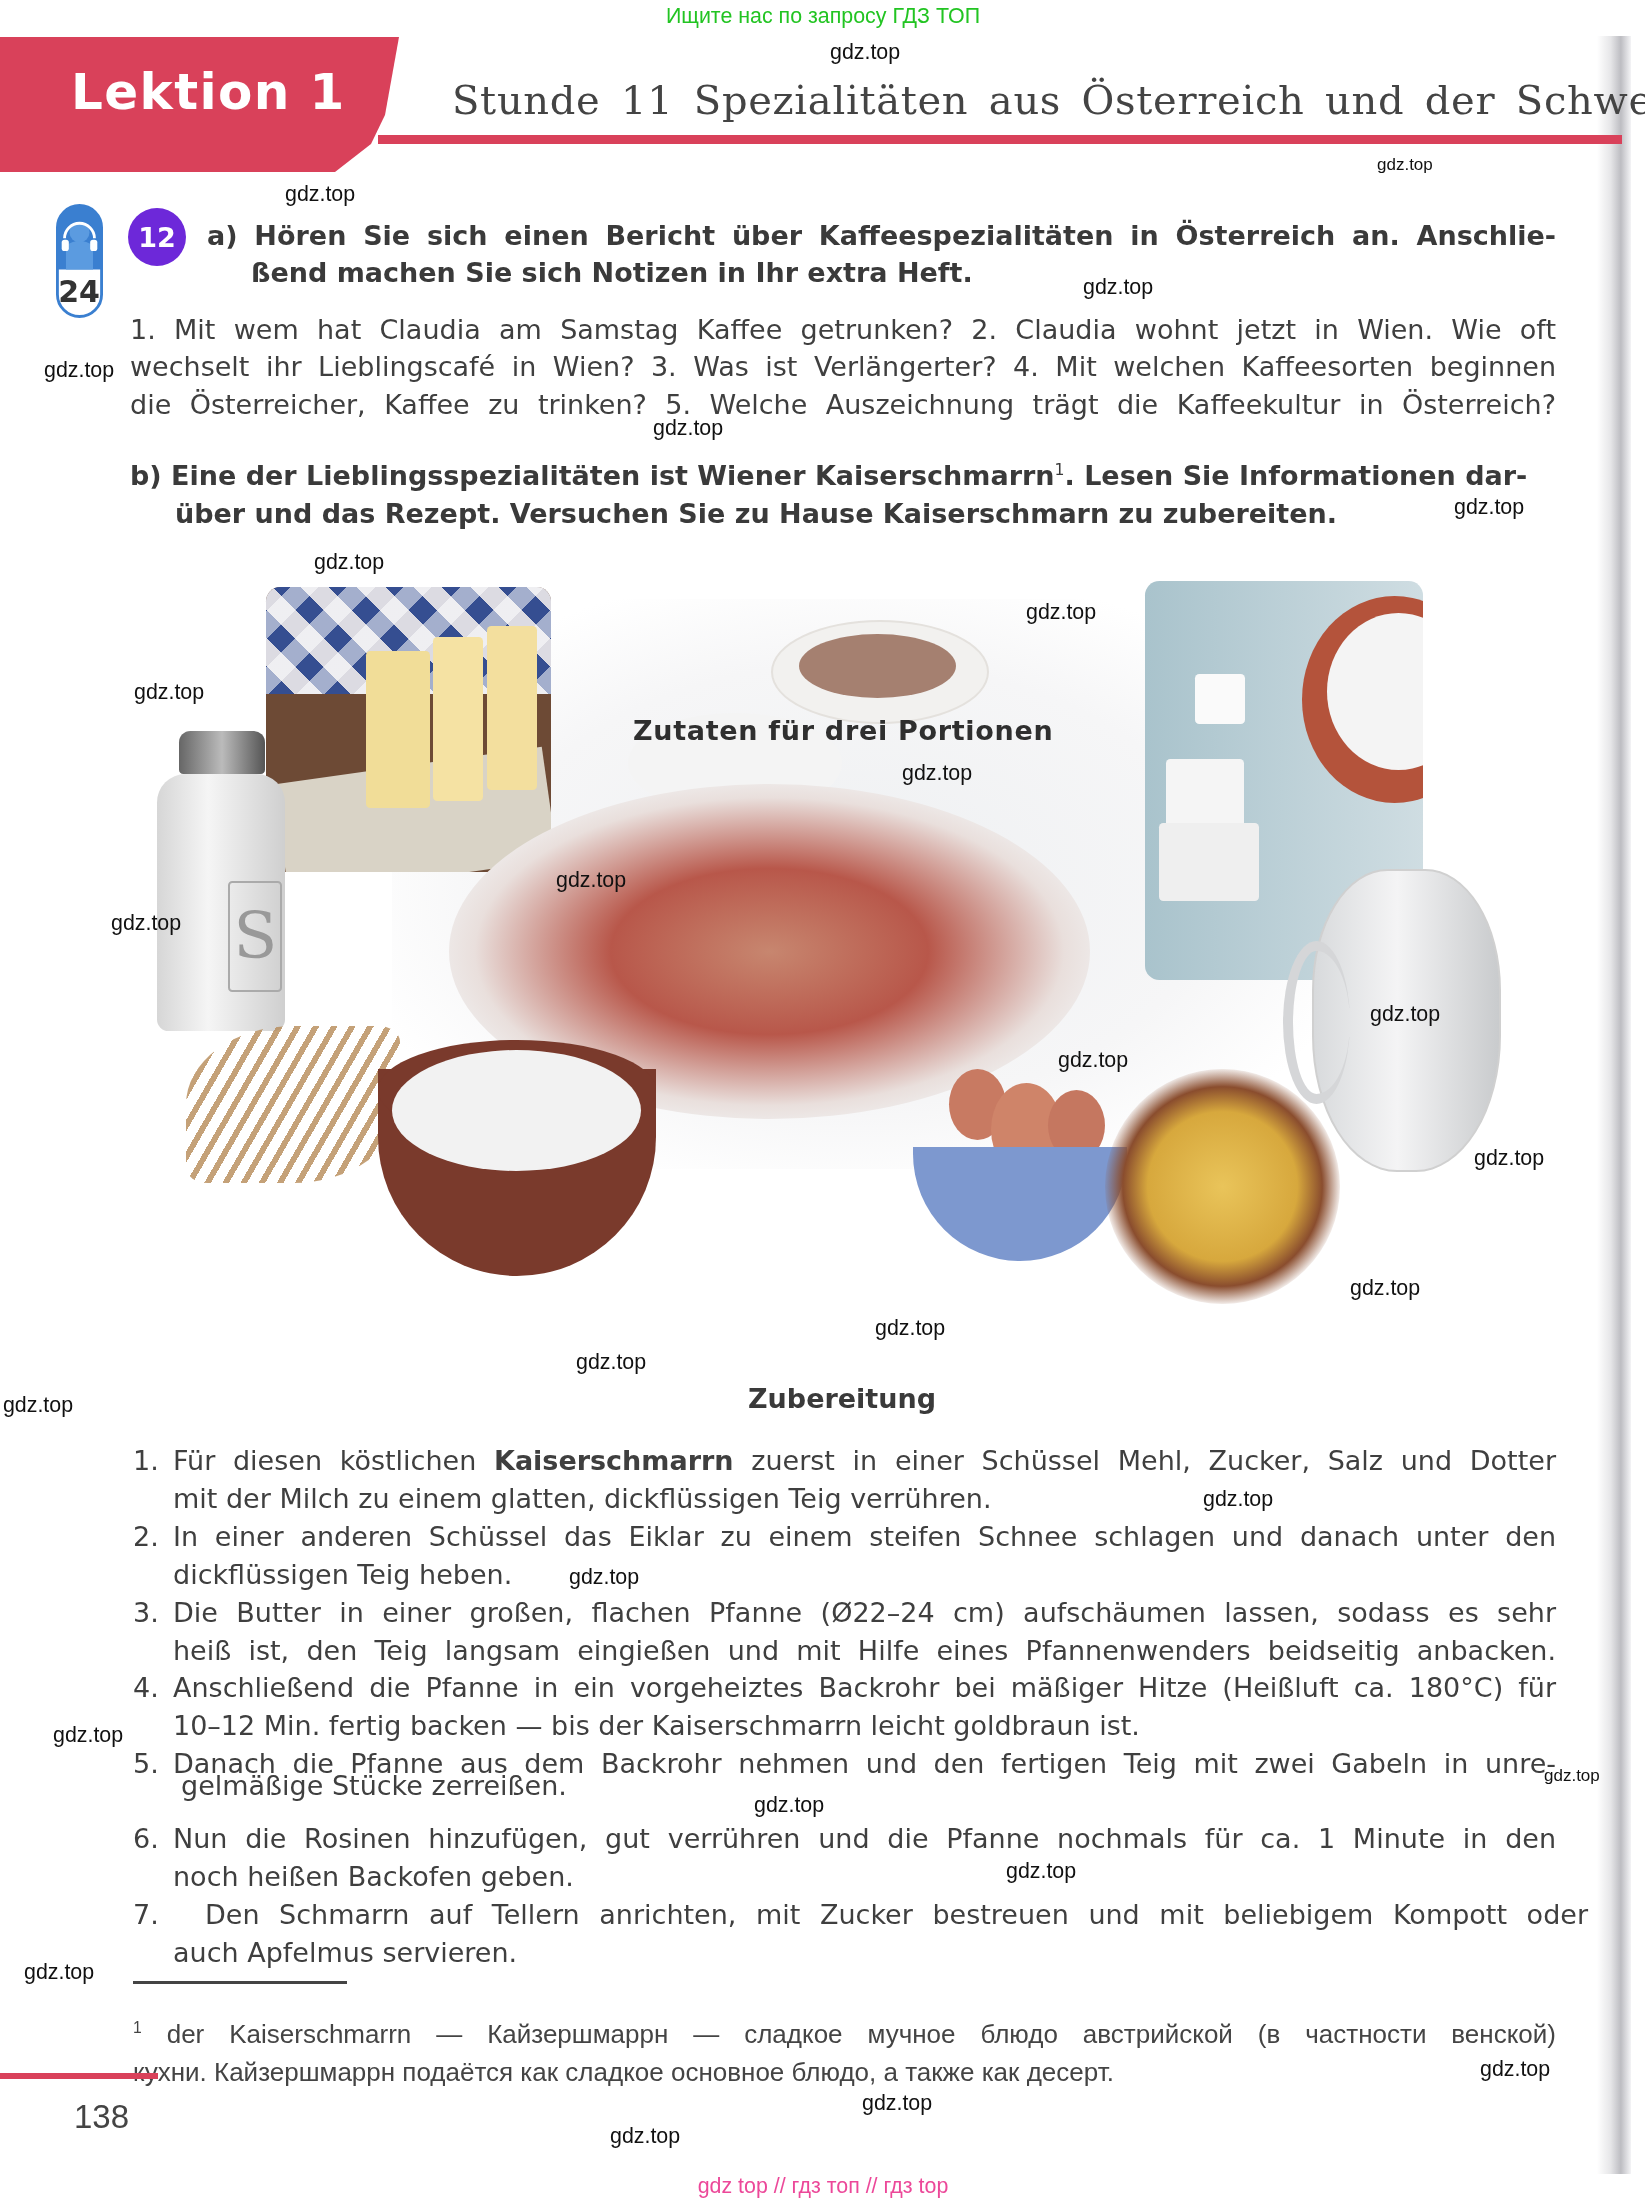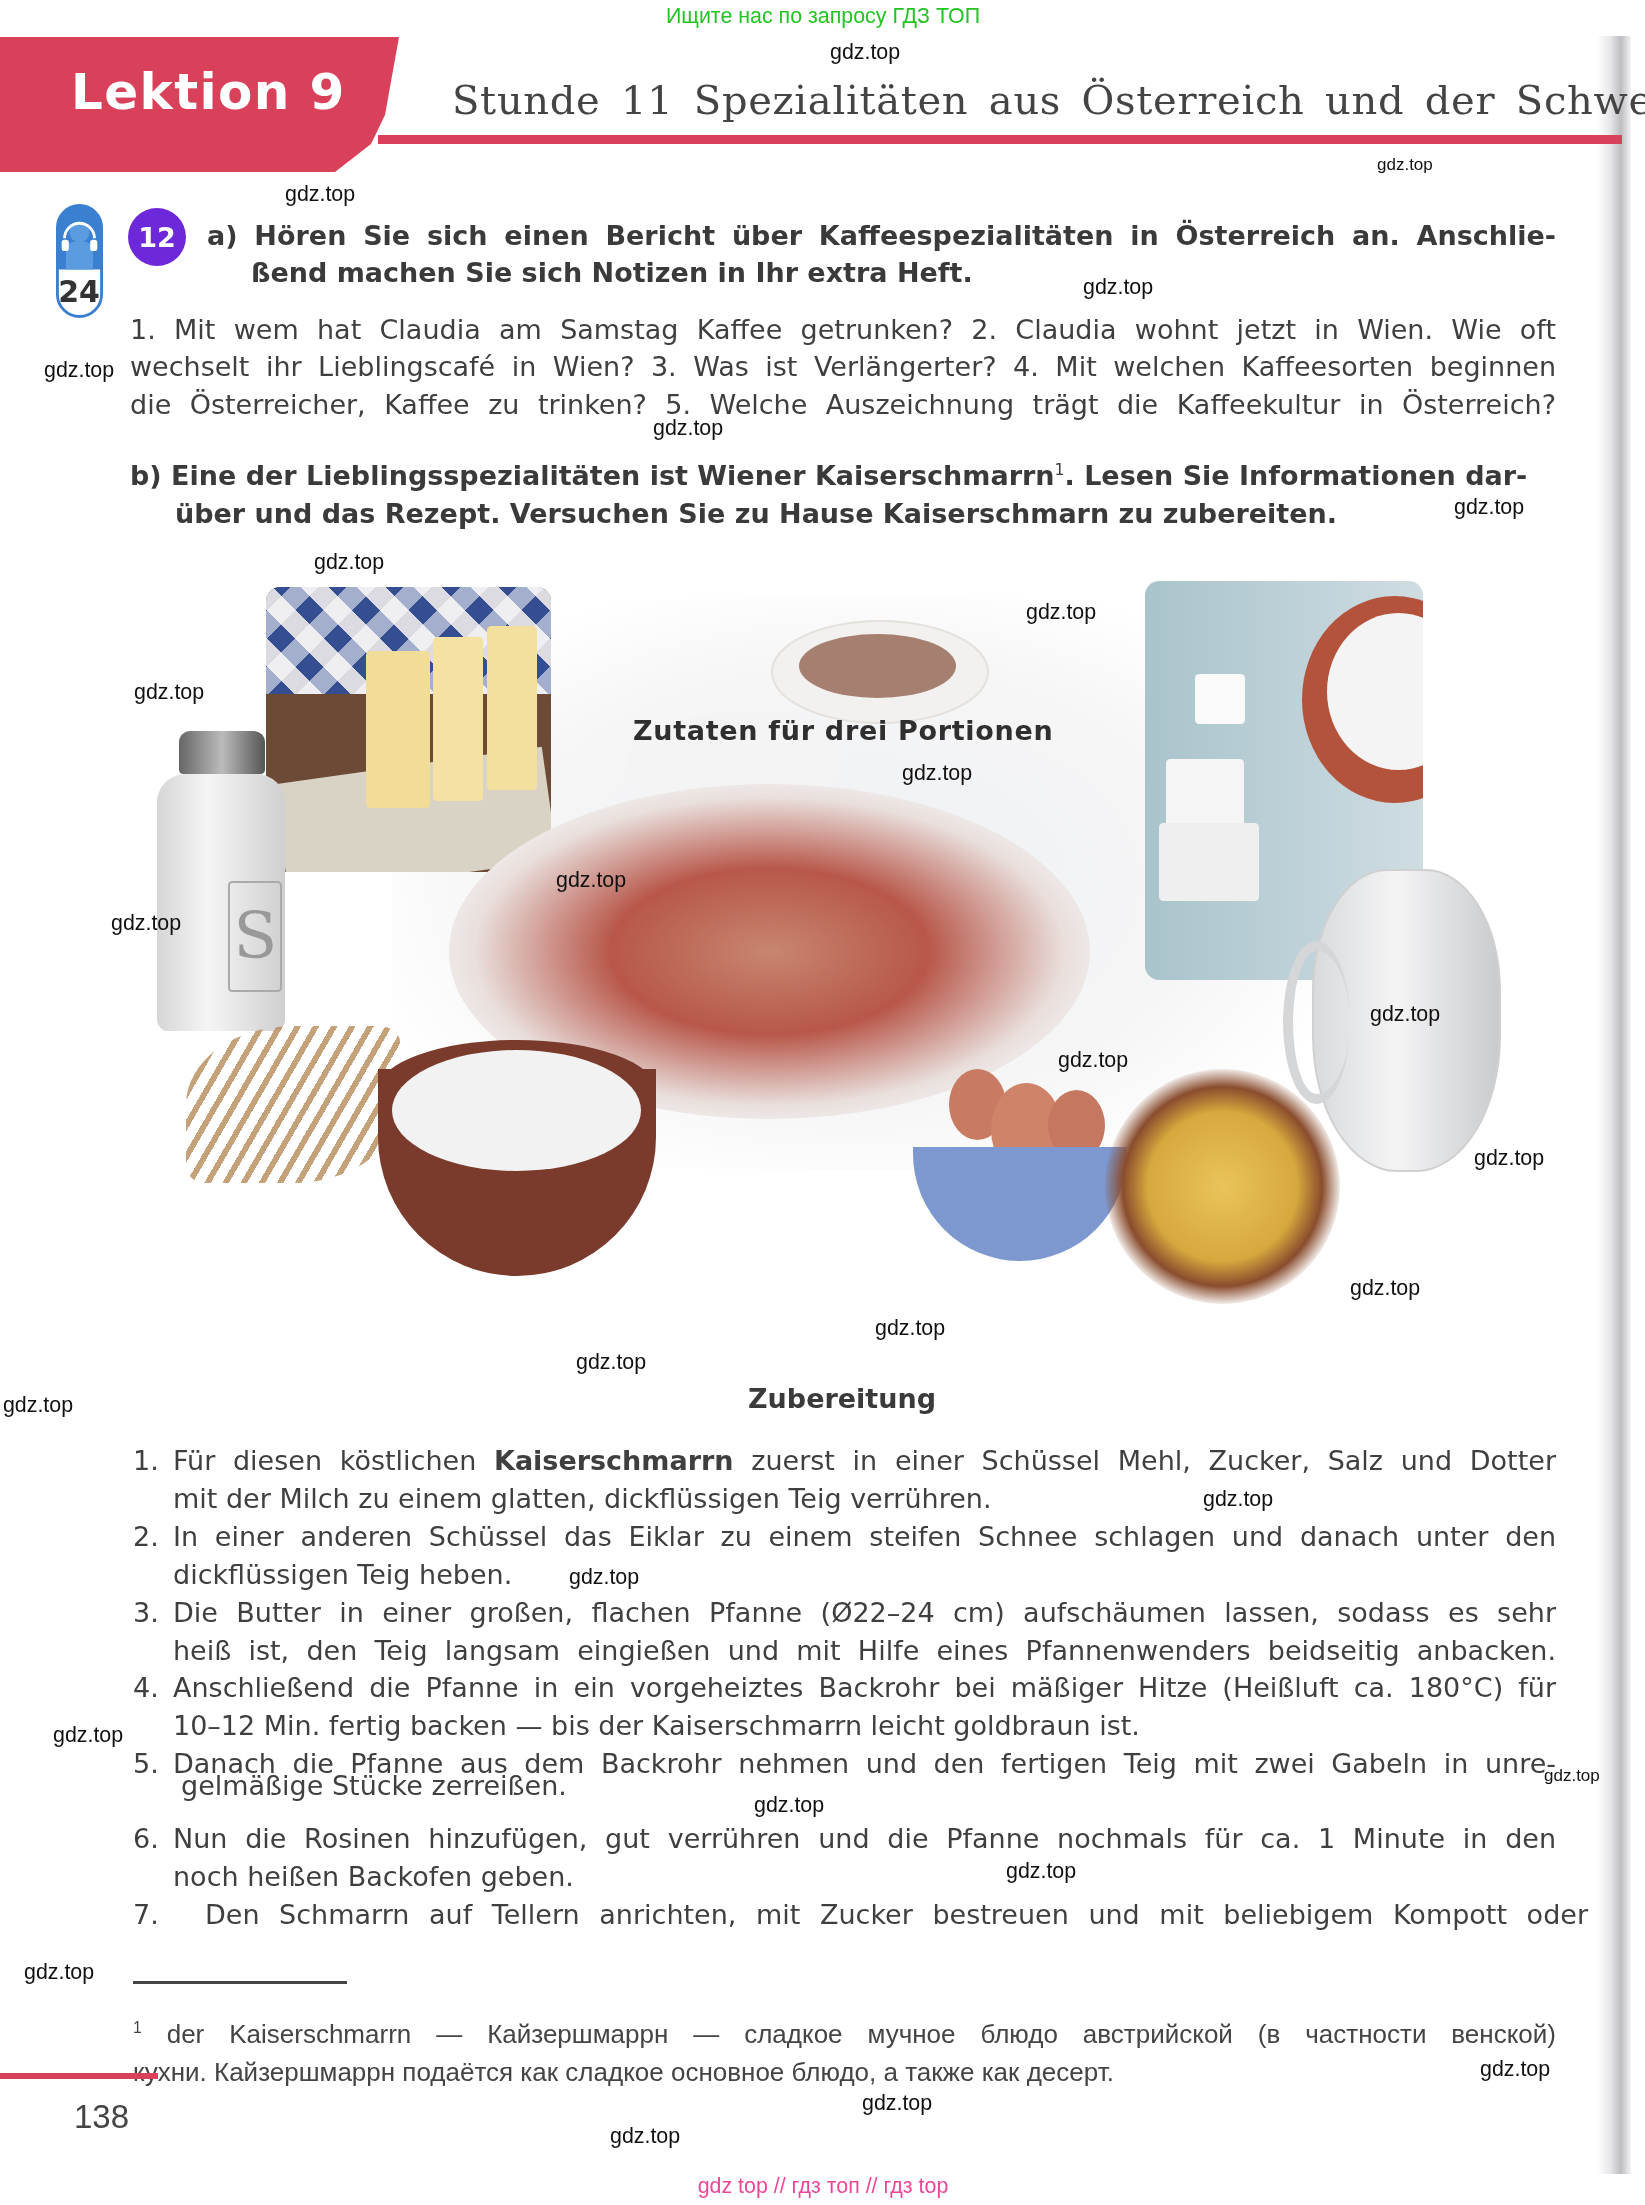"Lektion 9" div.lektion-text { text: 9 -> 1 }
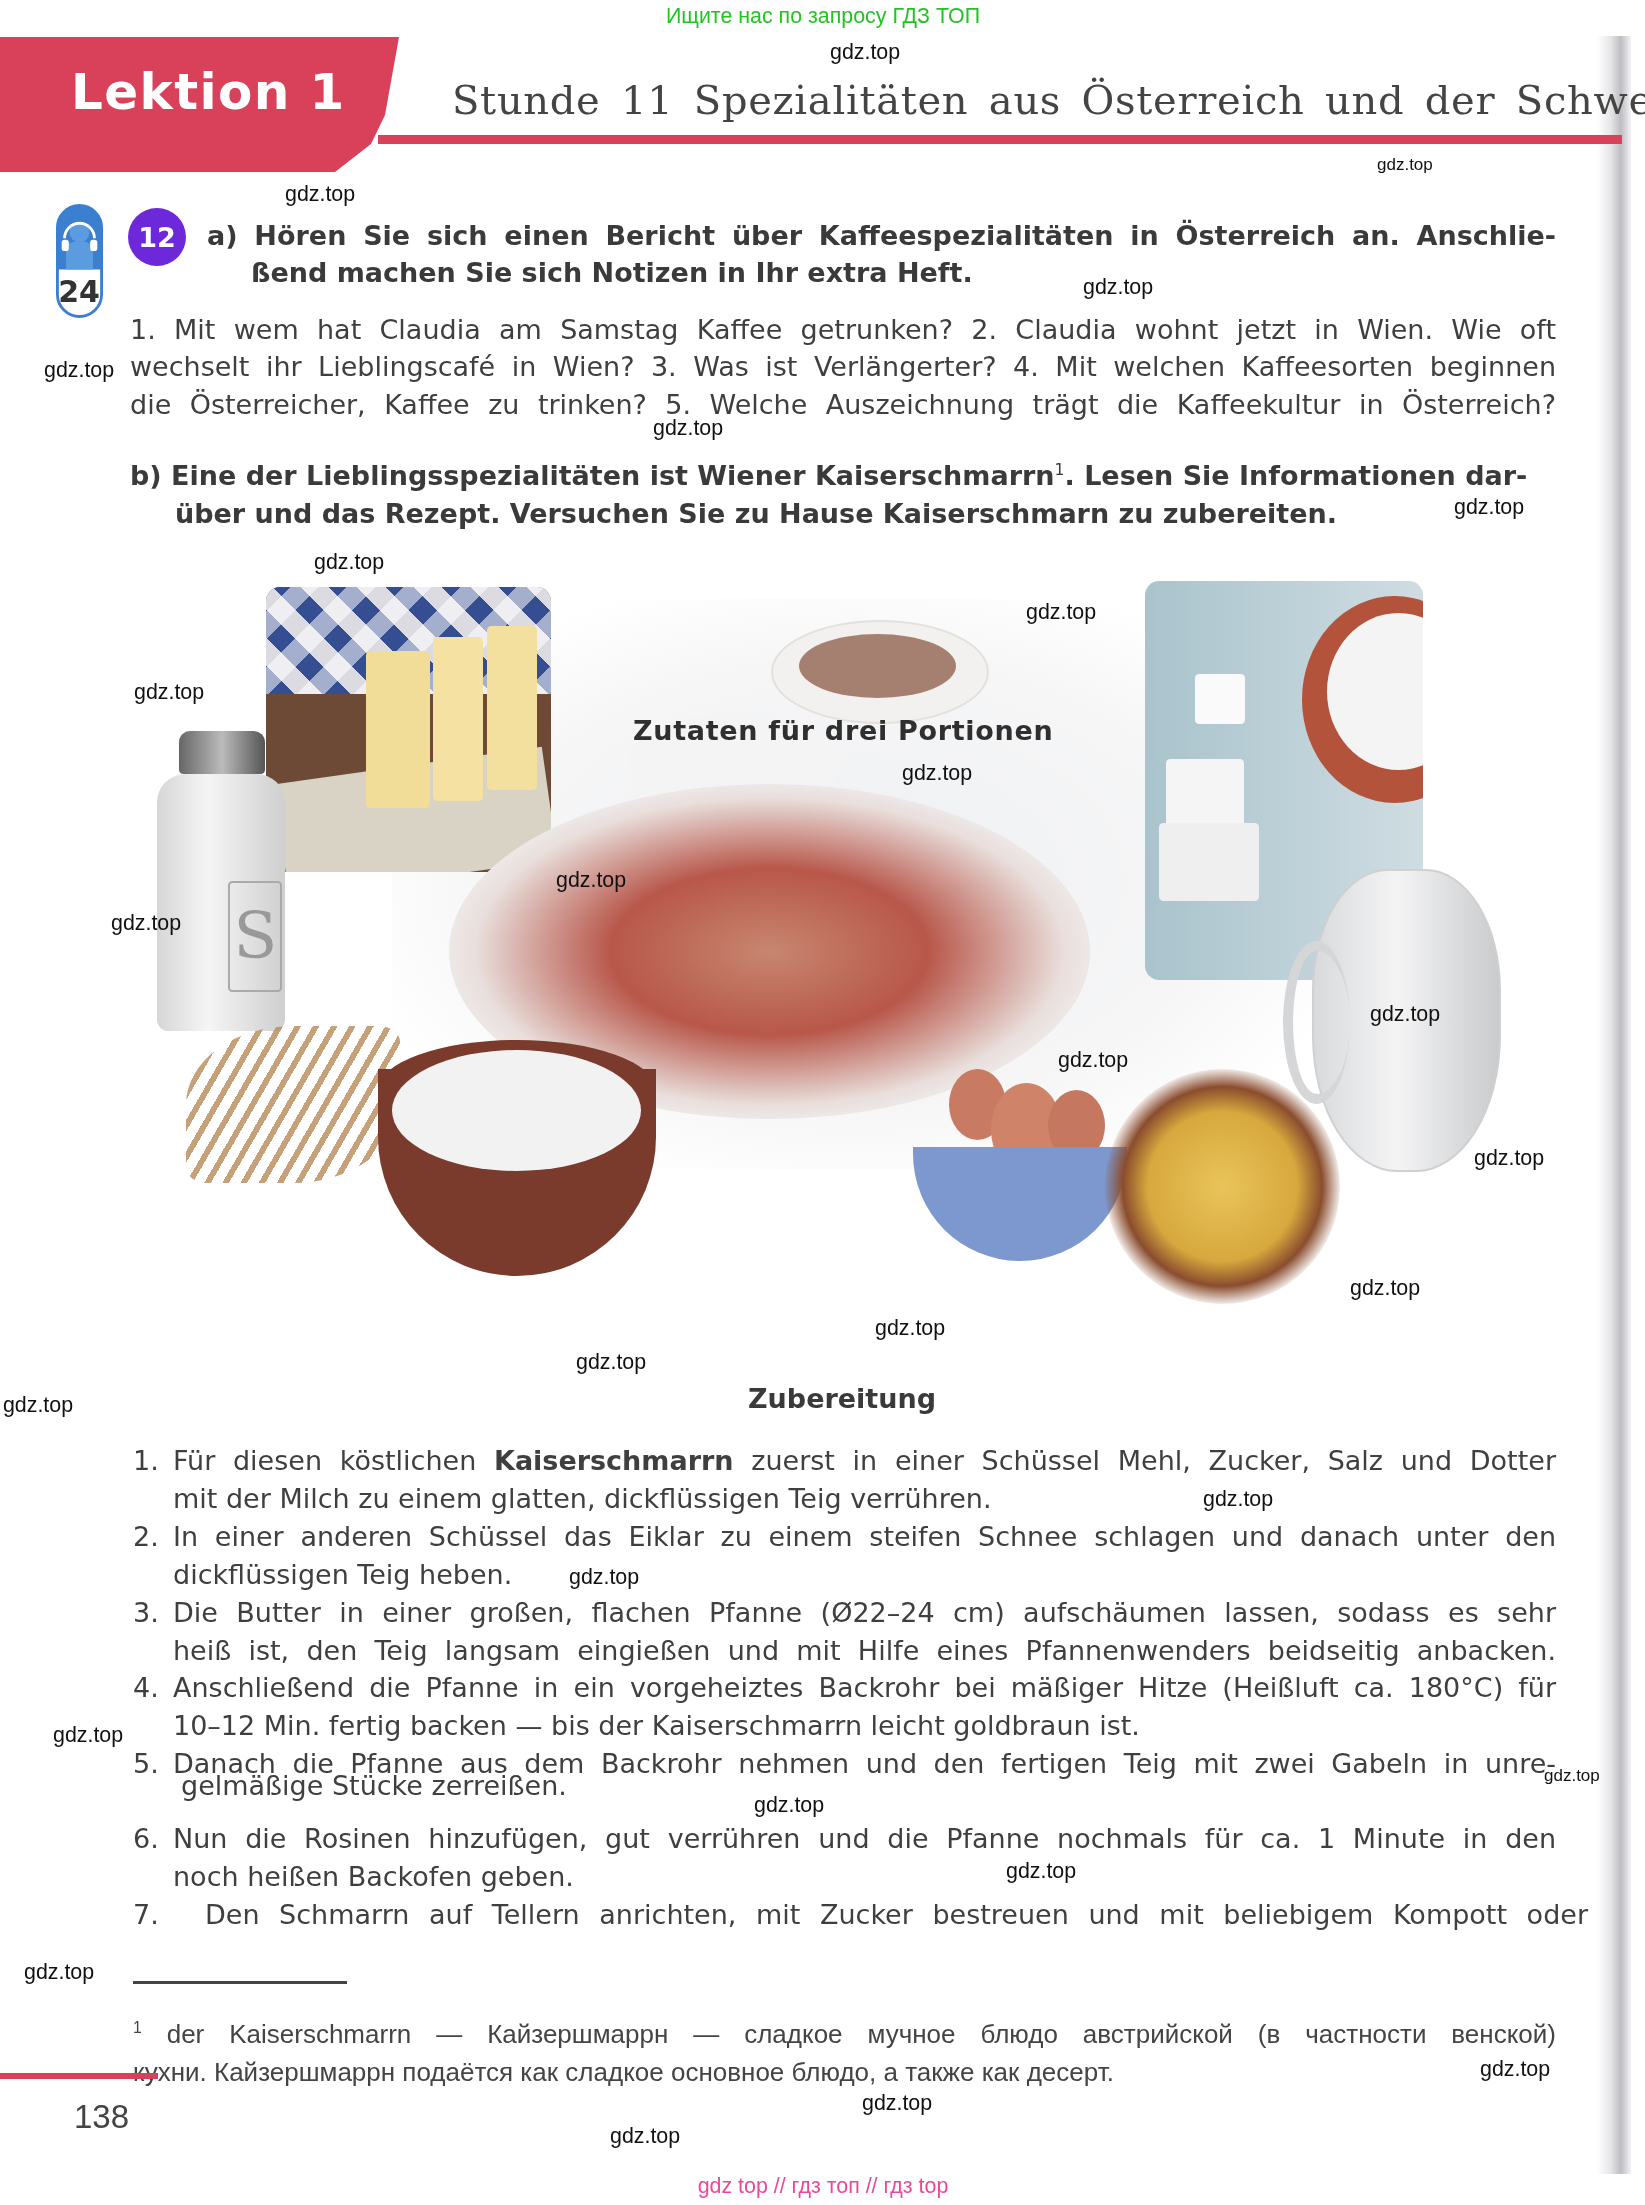"auch Apfelmus servieren." div.line { html: none -> <div>auch Apfelmus servieren.</div> }
